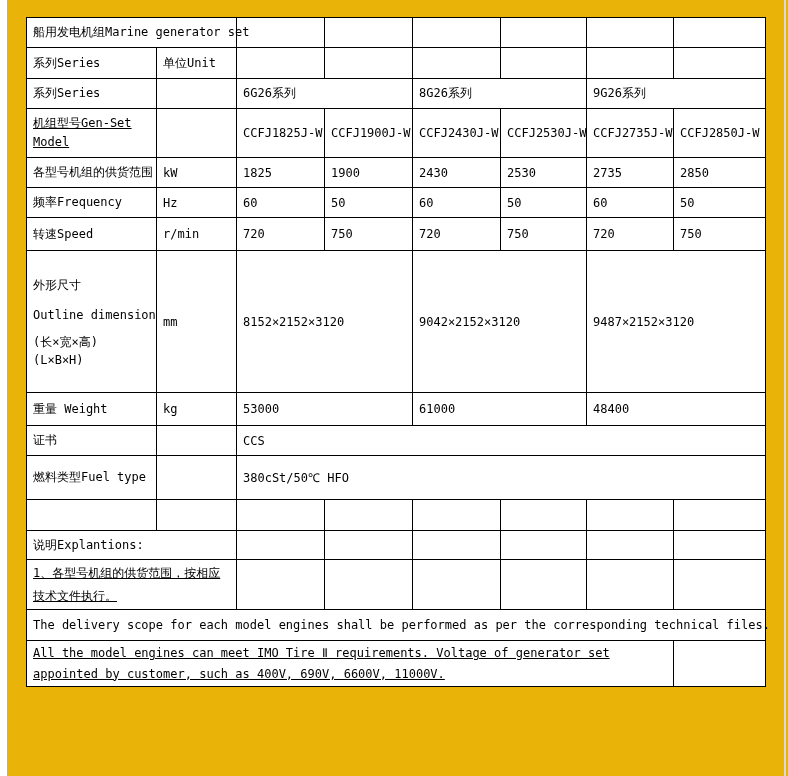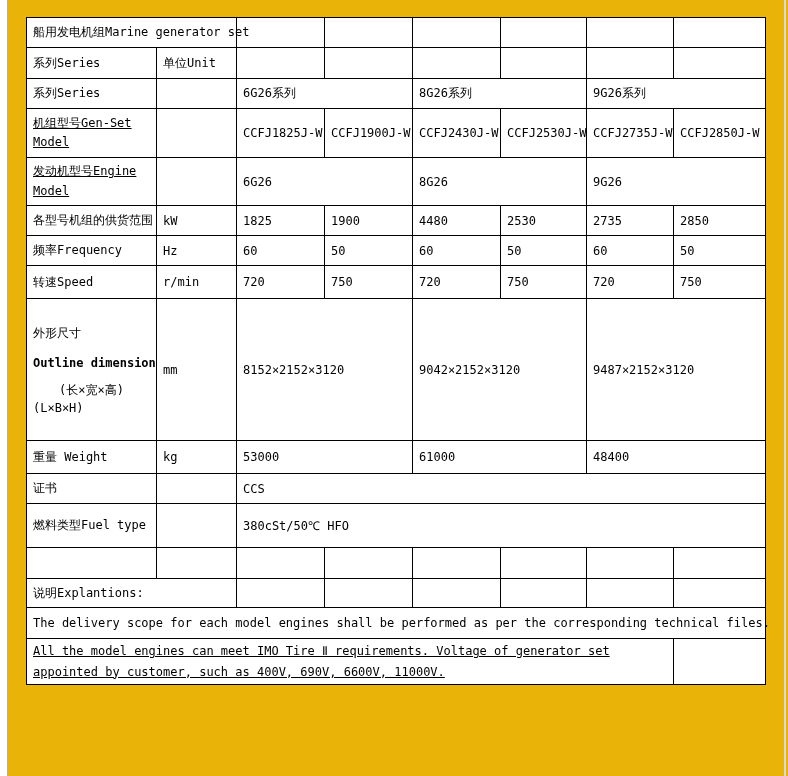"发动机型号Engine Model" tr { html: <tr> <td>发动机型号Engine Model</td> <td></td> <td>6G26</td> <td>8G26</td> <td>9G26</td> </tr> -> none }
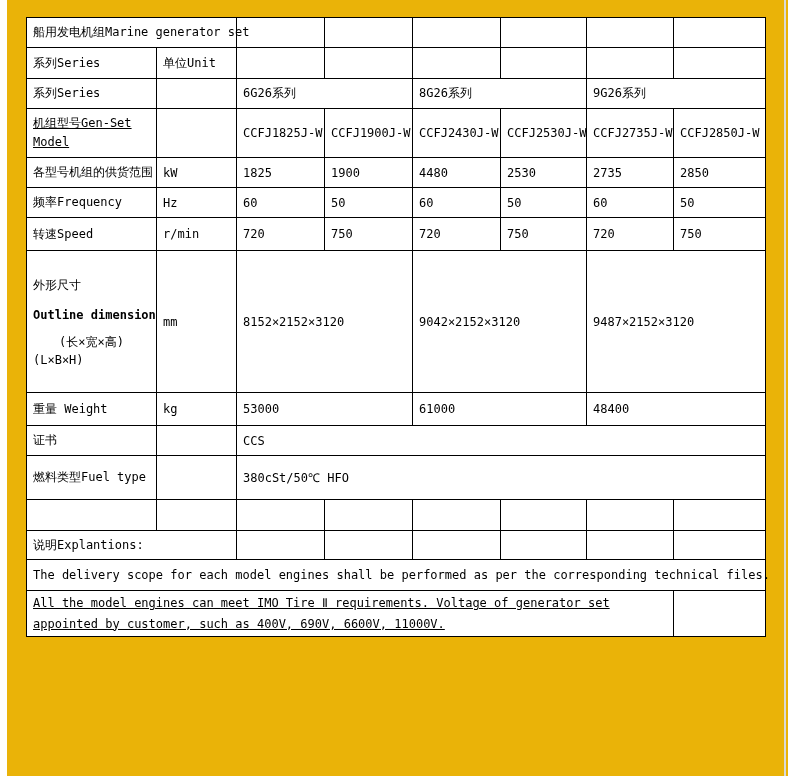"4480" td { text: 4480 -> 2430 }
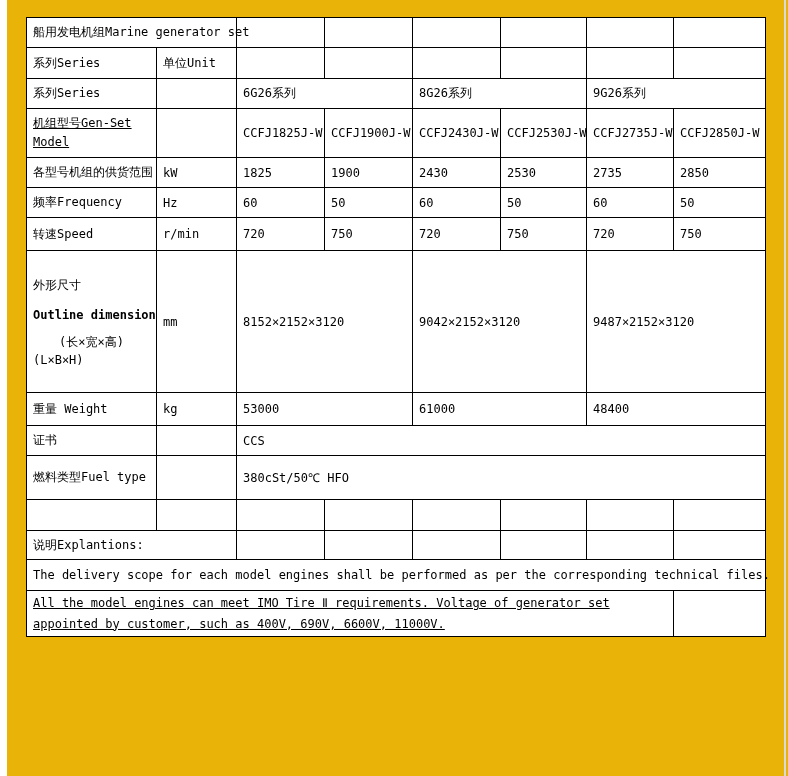"Outline dimension" .dim-line2 { font-weight: bold -> none }
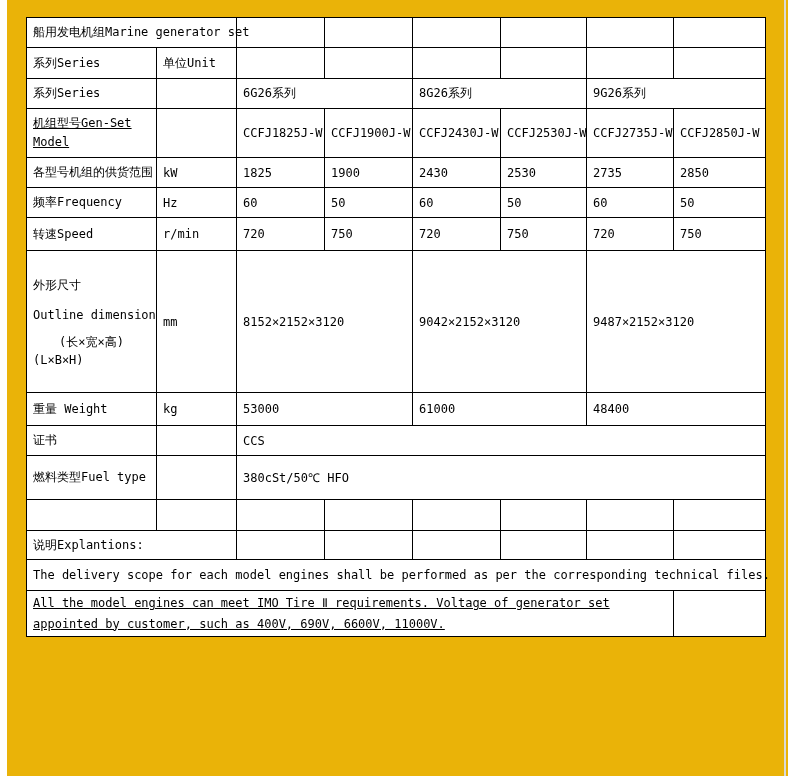"(长×宽×高)" .dim-line3 { text-align: center -> none }
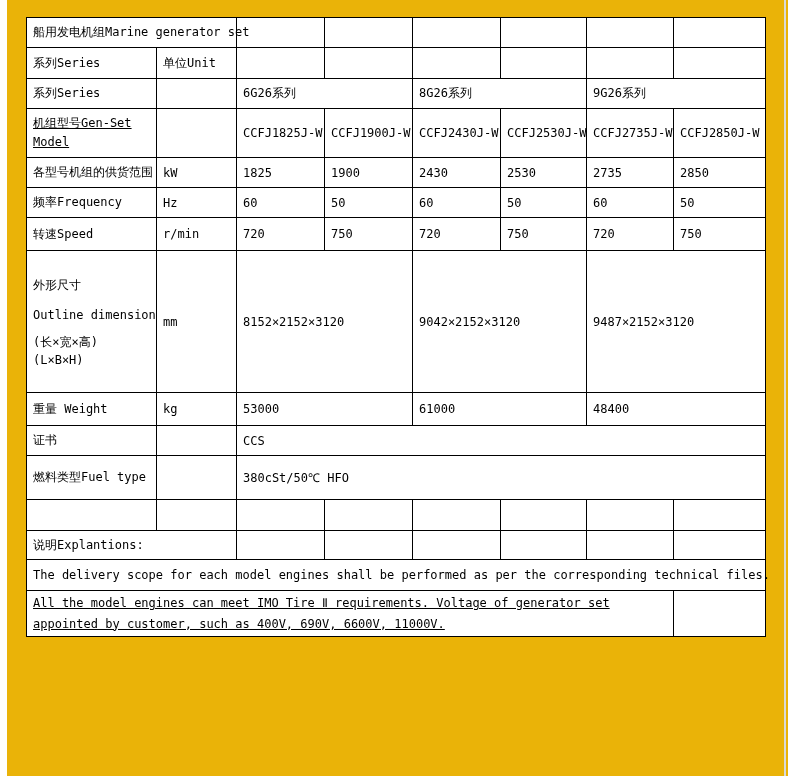"1、各型号机组的供货范围，按相应技术文件执行。" tr { html: none -> <tr> <td>1、各型号机组的供货范围，按相应技术文件执行。</td> <td></td> <td></td> <td></td> <td></td> <td></td> <td></td> </tr> }
